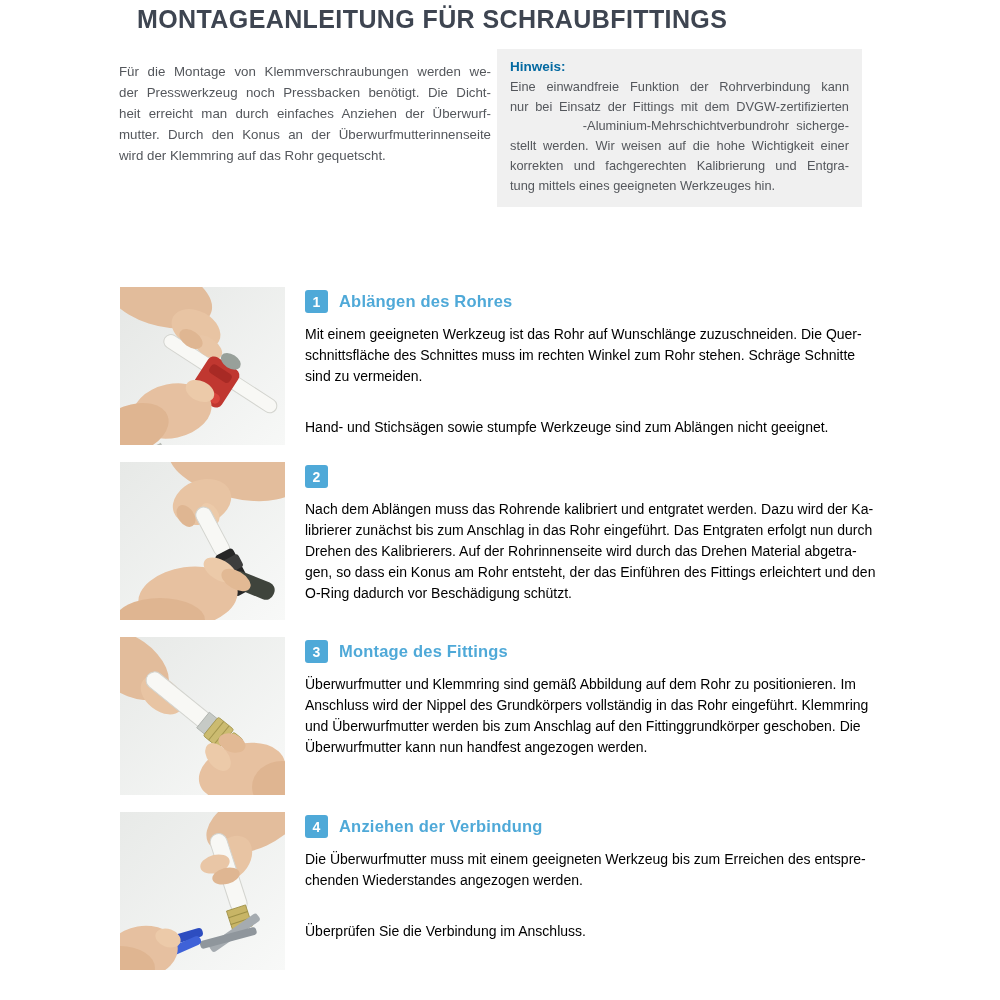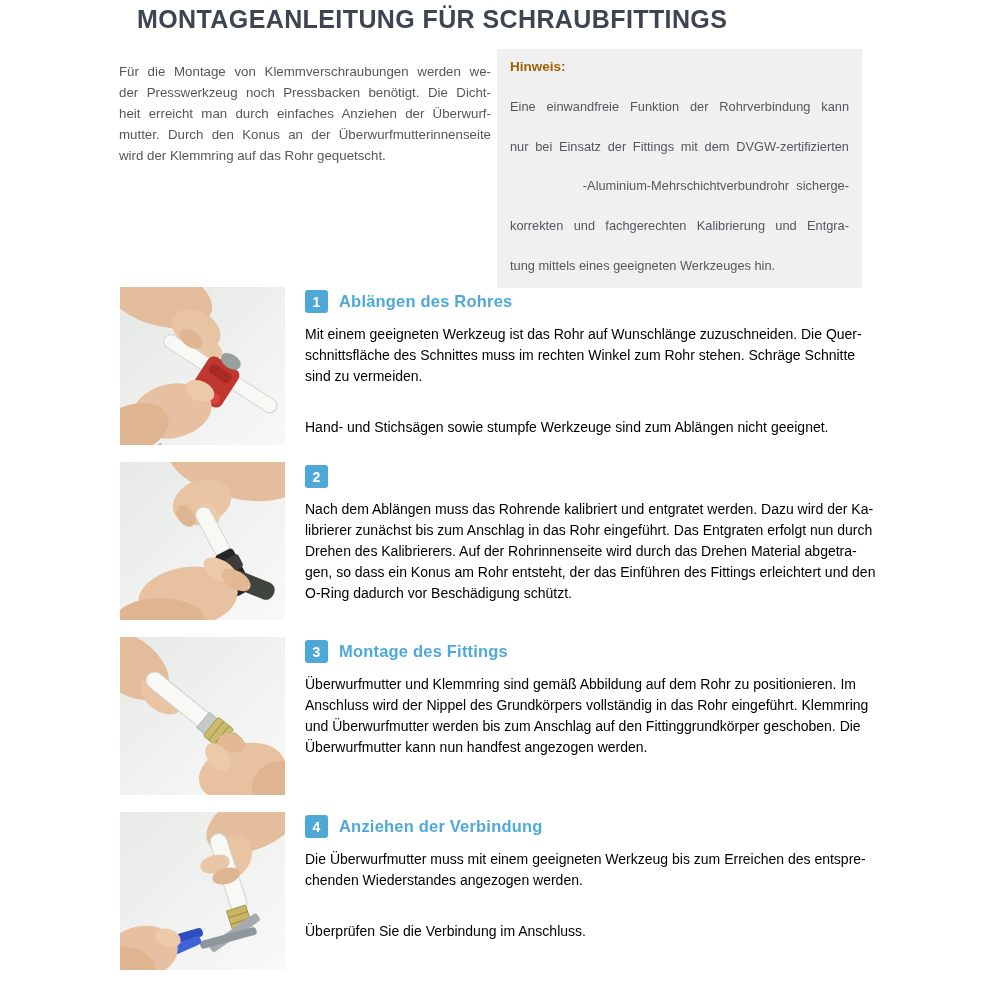"Hinweis:" .note-title { color: #a16207 -> #0369a1 }
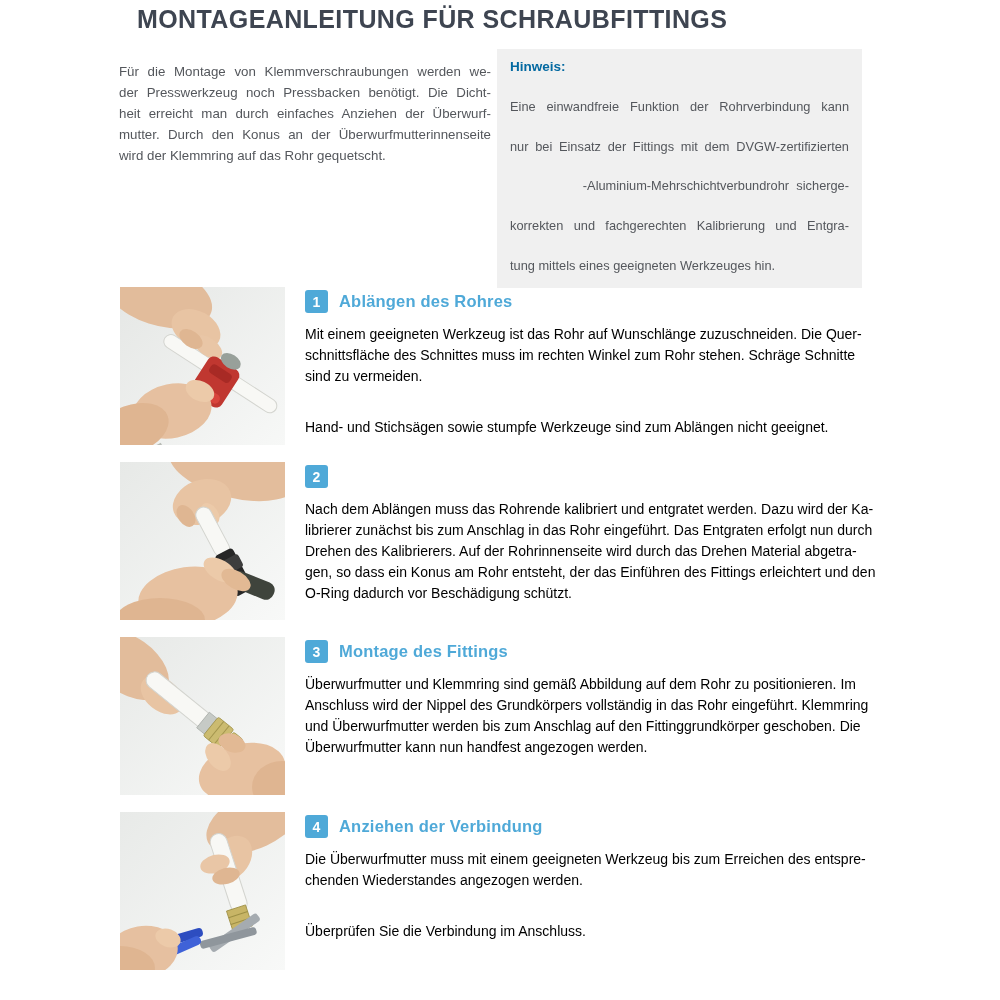"Eine einwandfreie Funktion der" .note-body div { margin-top: 20px -> none }
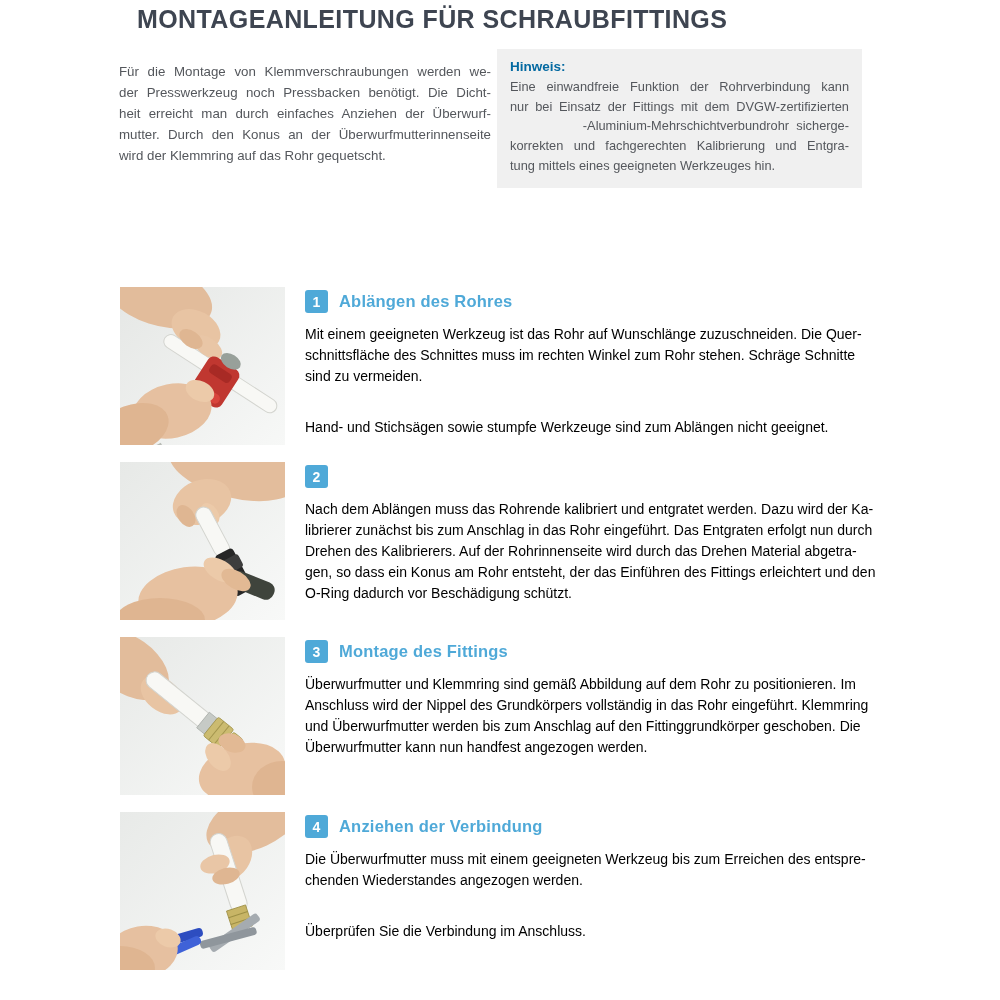"stellt werden. Wir weisen auf" div { html: none -> <div>stellt werden. Wir weisen auf die hohe Wichtigkeit einer</div> }
